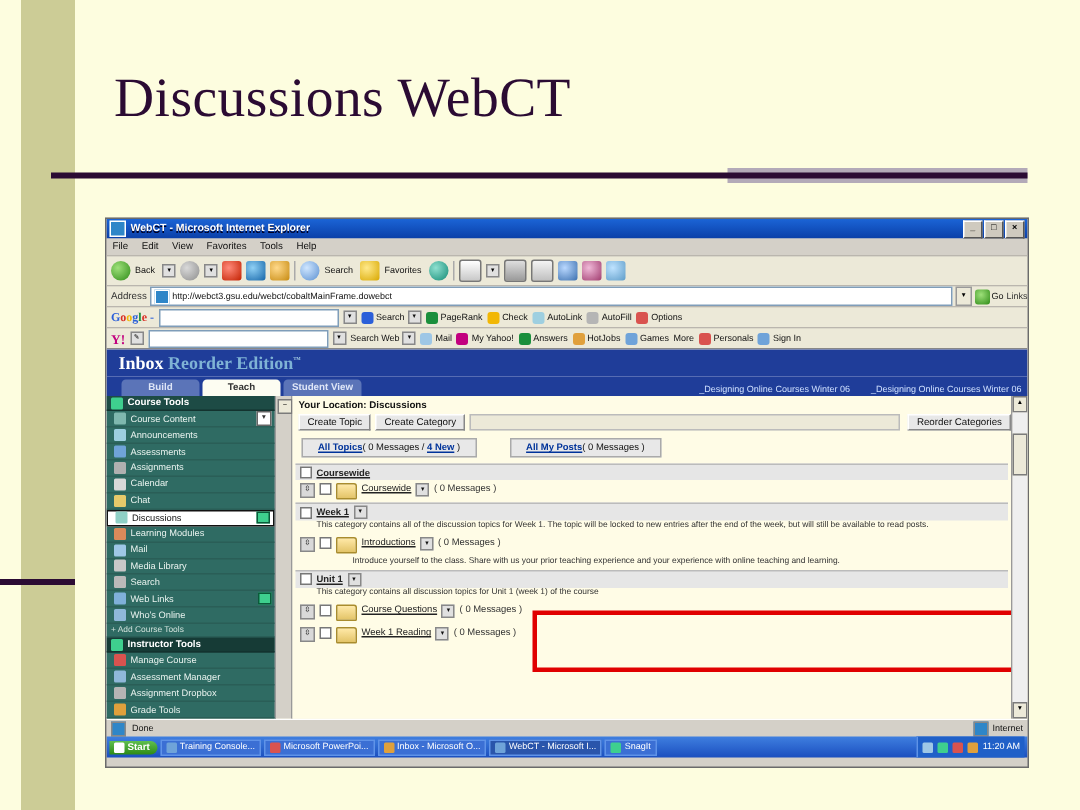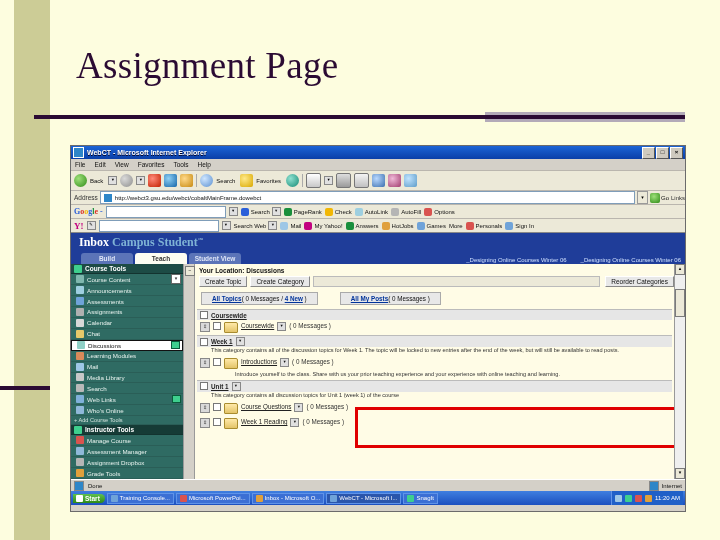"Assignment Page" div.slide-title { text: Assignment Page -> Discussions WebCT }
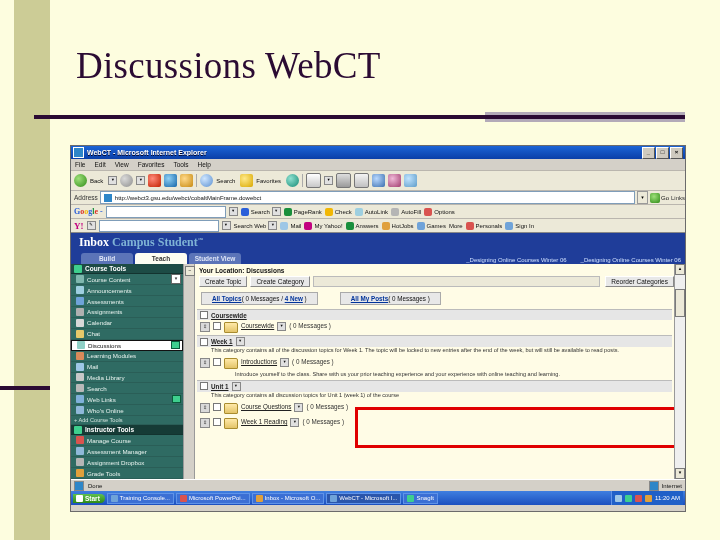"Campus Student" span.ce { text: Campus Student -> Reorder Edition }
